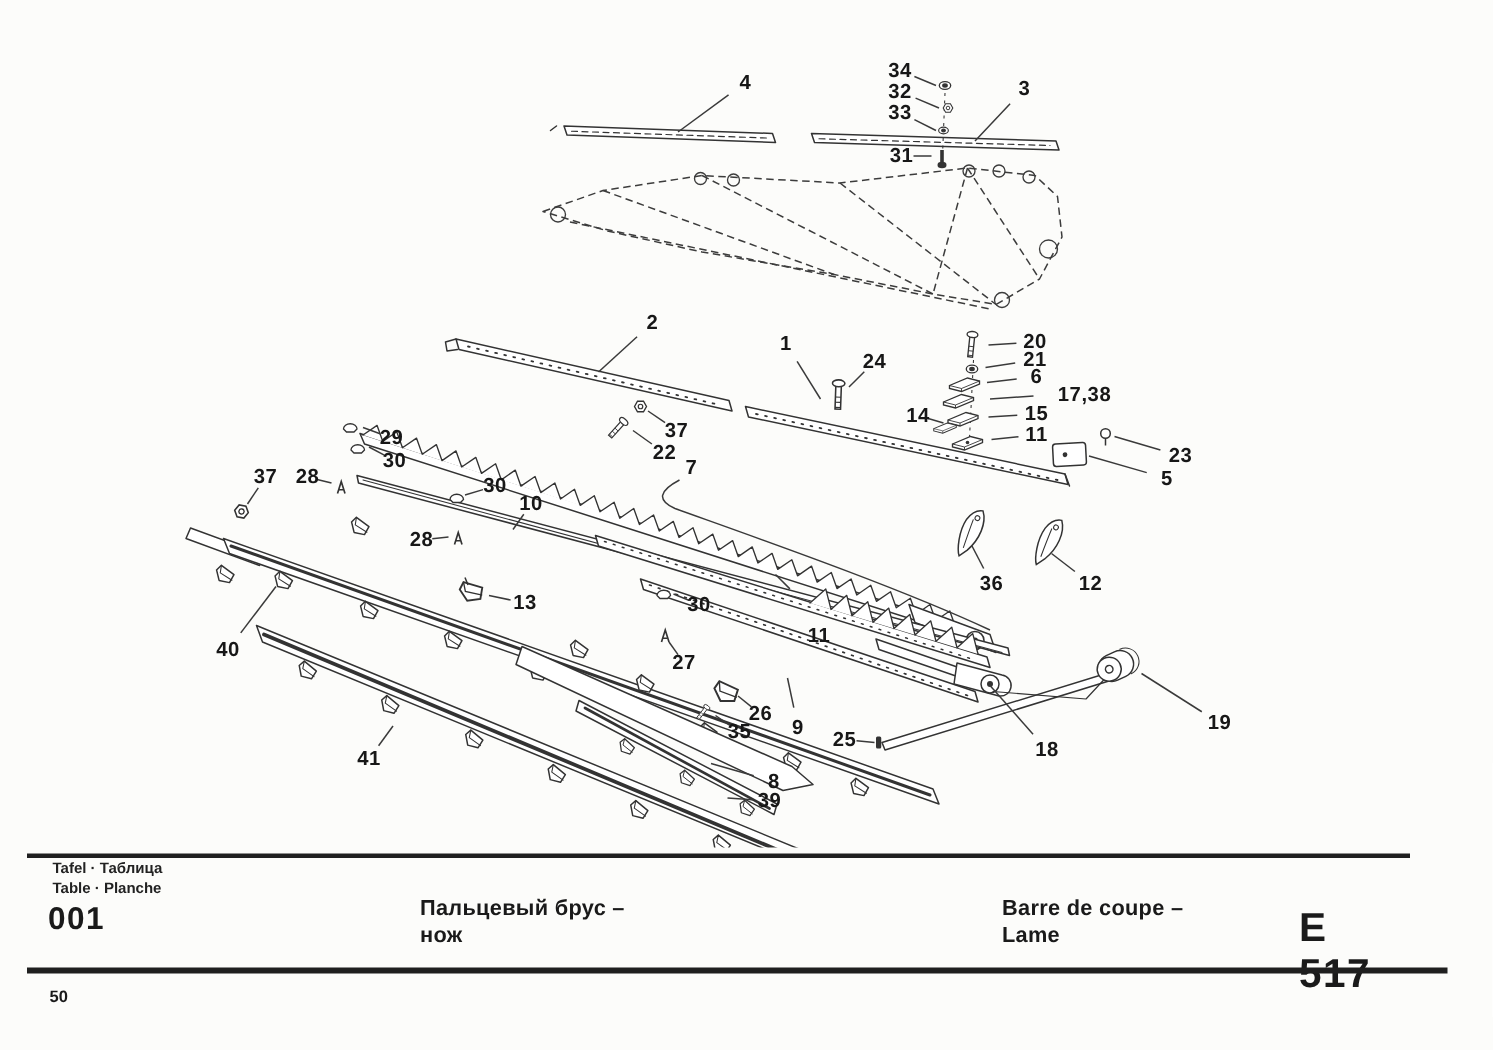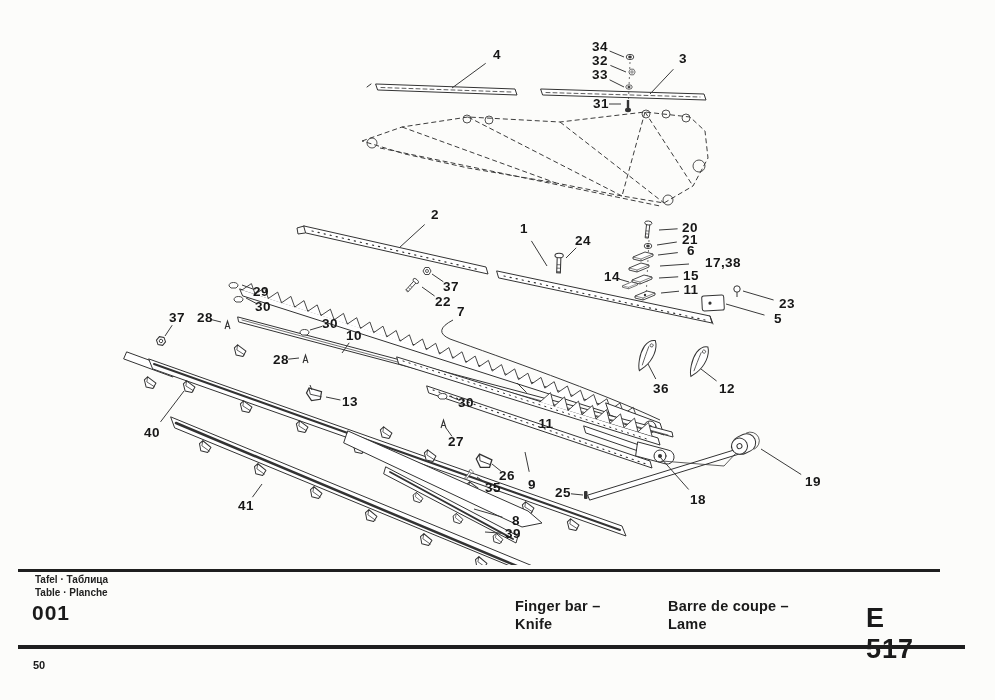"Пальцевый брус –" div.title-col { html: none -> <div> <div>Пальцевый брус –</div> <div>нож</div> </div> }
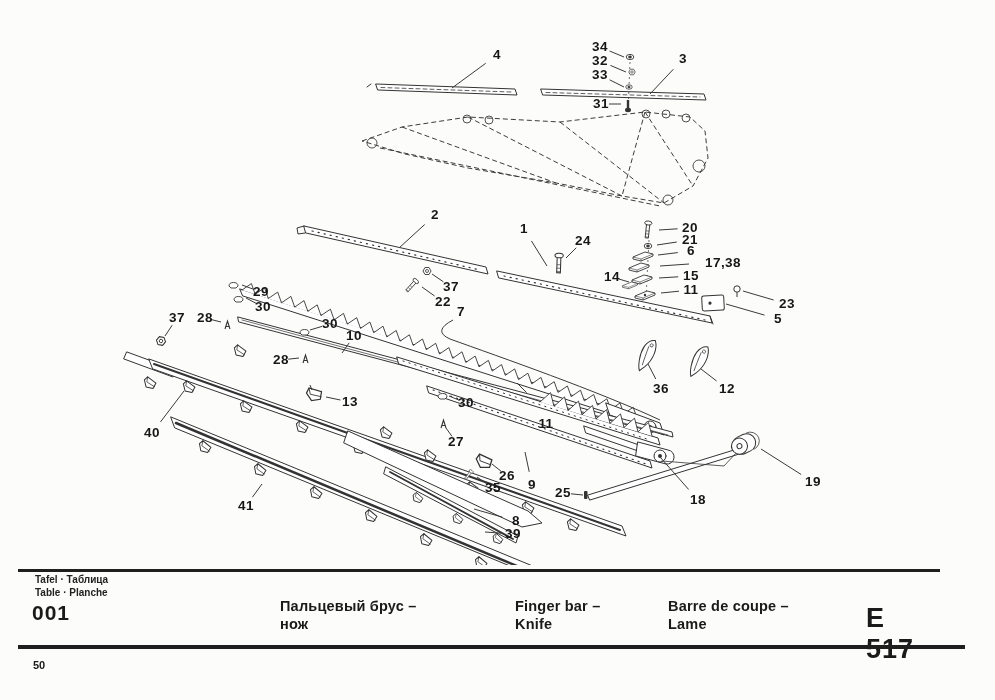"Finger bar –" div.title-col { html: <div> <div>Finger bar –</div> <div>Knife</div> </div> -> none }
